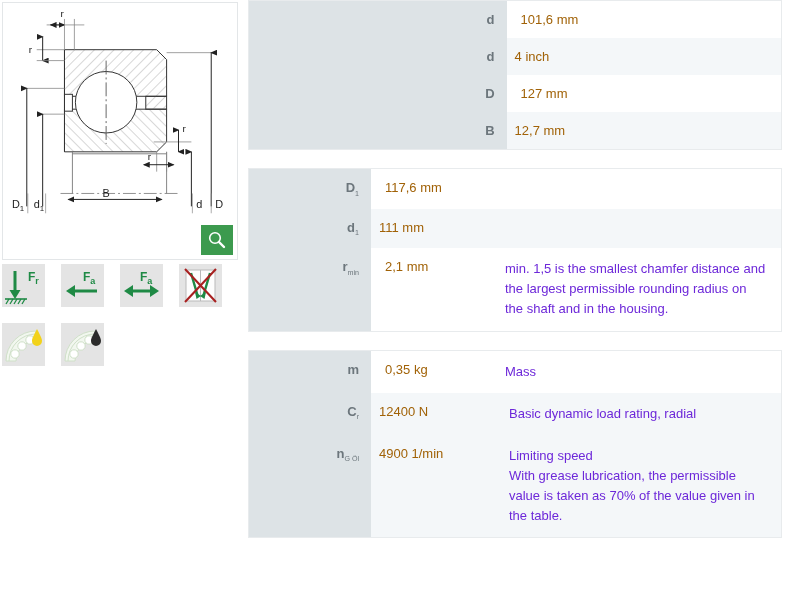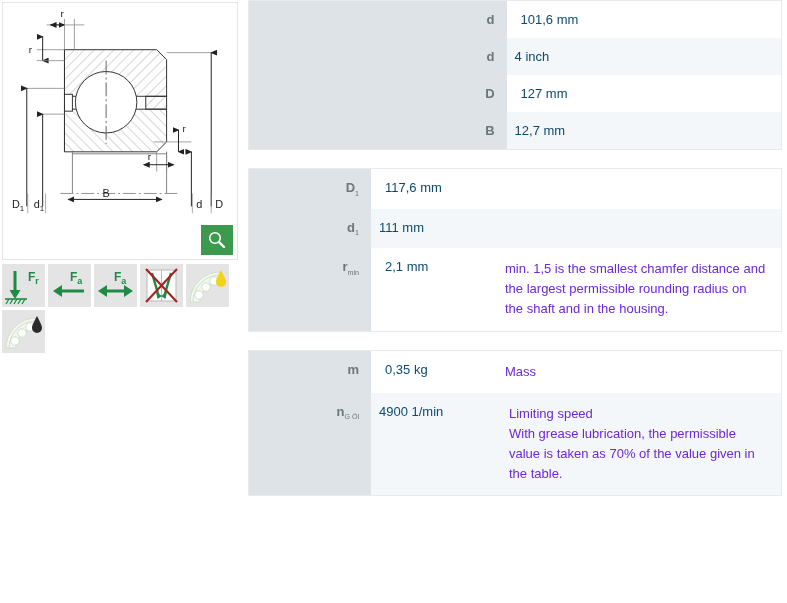"101,6 mm" td.val { color: #0c4a6e -> #a16207 }
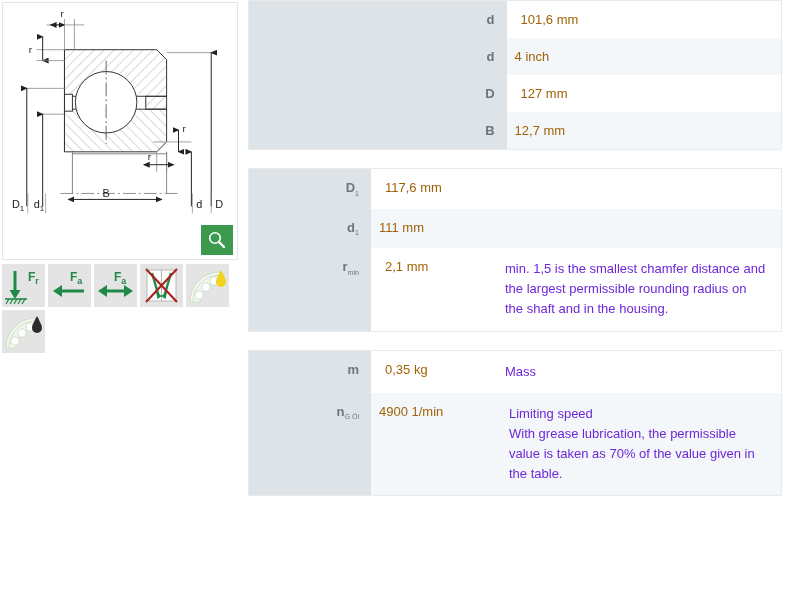"Fr" .icon-grid { gap: 3px -> 16px }
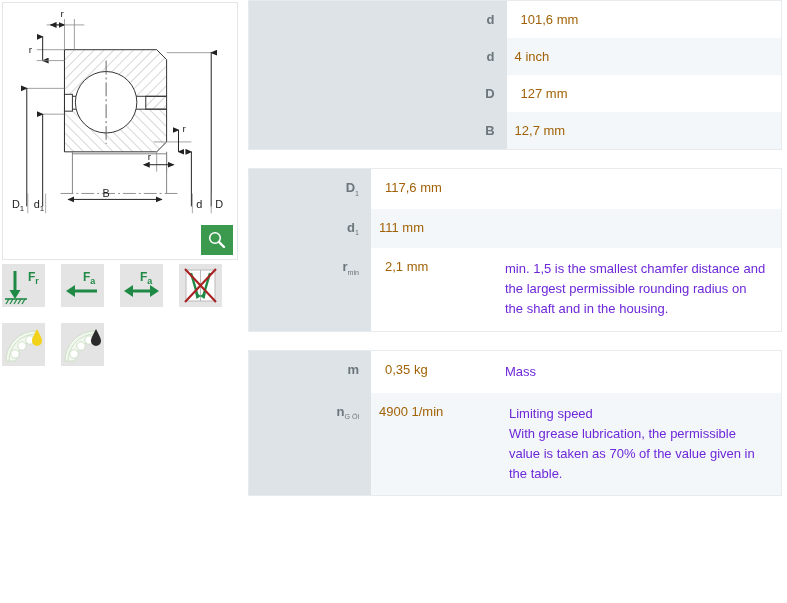"Cr" tr.even { html: none -> <tr> <td>C<sub><span>r</span></sub></td> <td>12400 N</td> <td> <span>Basic dynamic load rating, radial</span> </td> </tr> }
